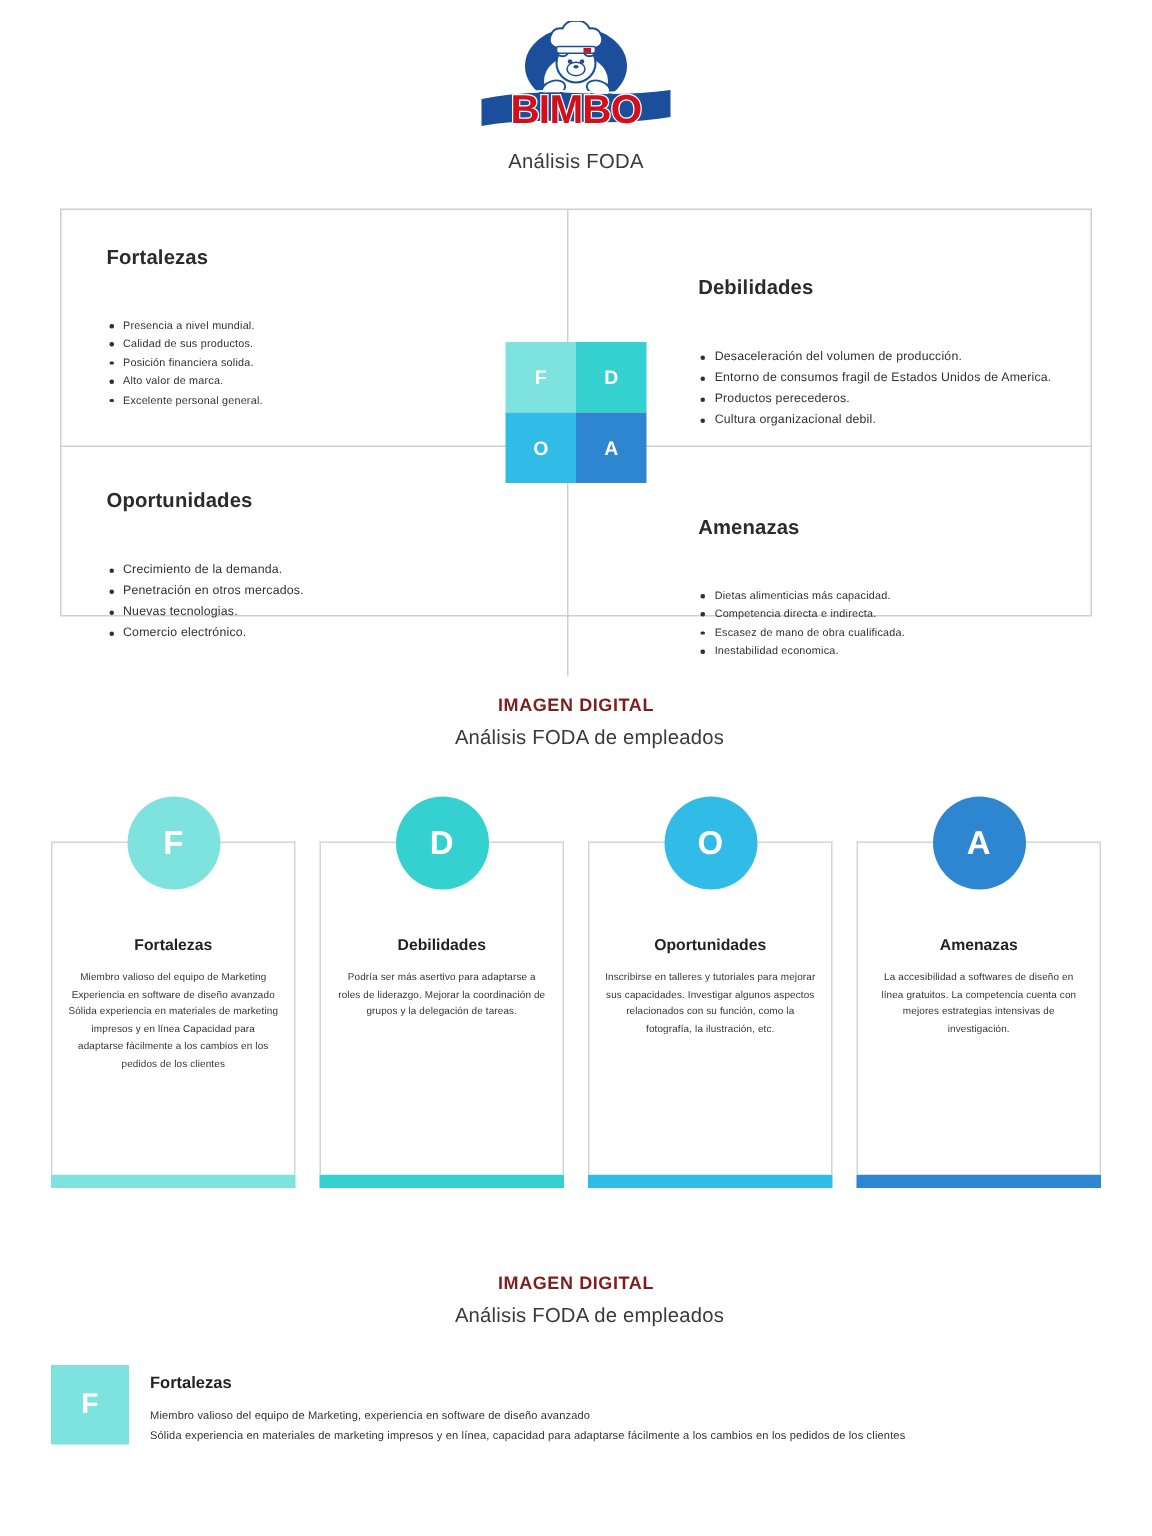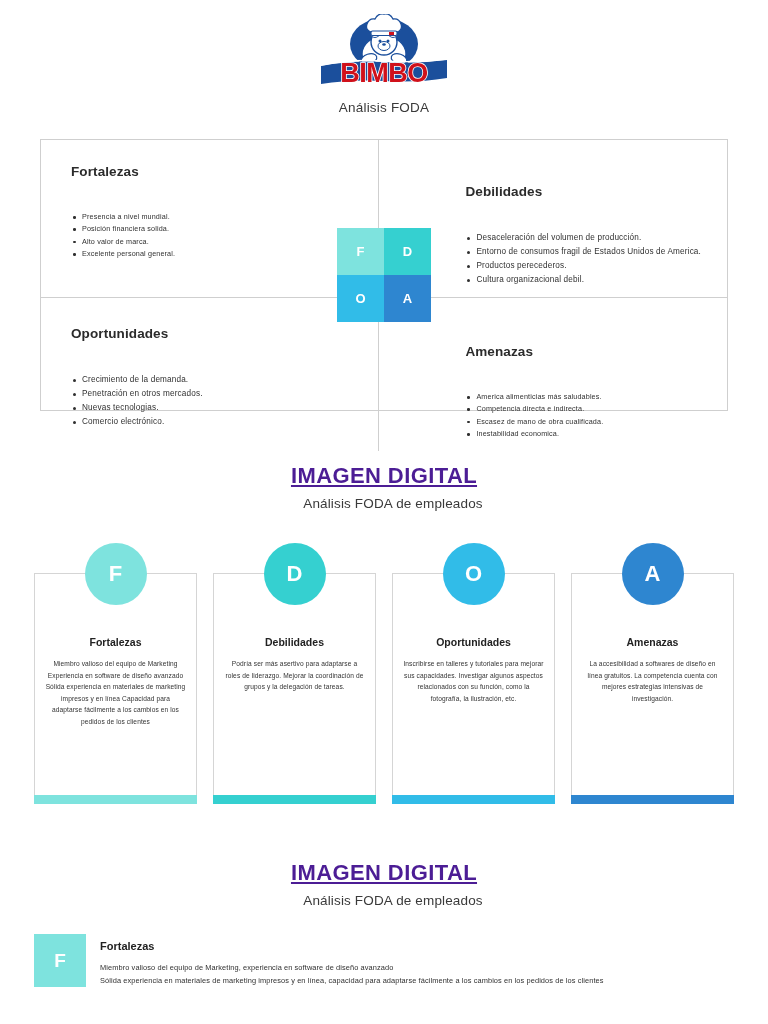"Calidad de sus productos." li { html: none -> <li>Calidad de sus productos.</li> }
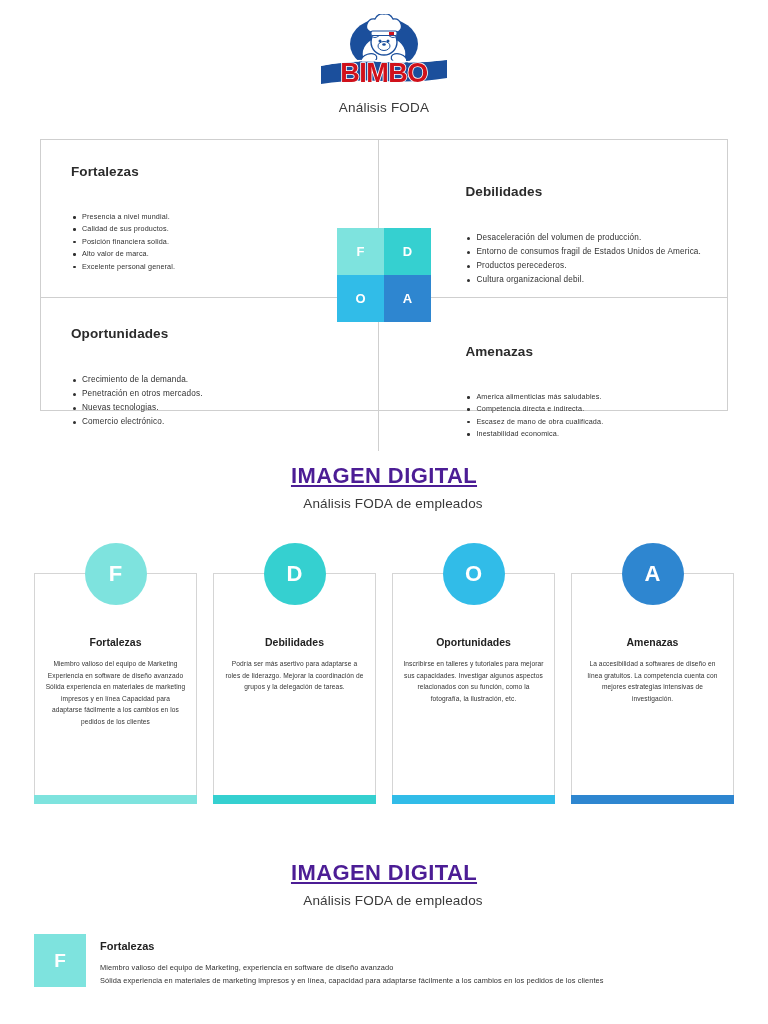"America alimenticias más saludables." li { text: America alimenticias más saludables -> Dietas alimenticias más capacidad }
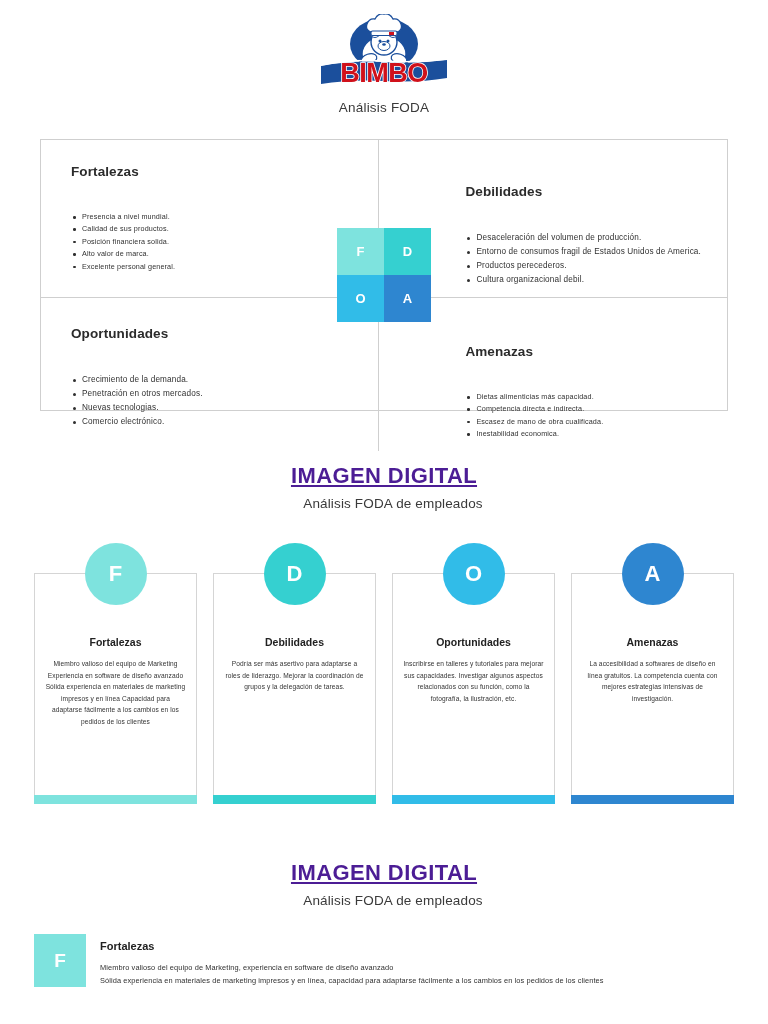"IMAGEN DIGITAL" .section-head .big { color: #4c1d95 -> #7f1d1d; font-size: 22px -> 12px; text-decoration: underline -> none }
